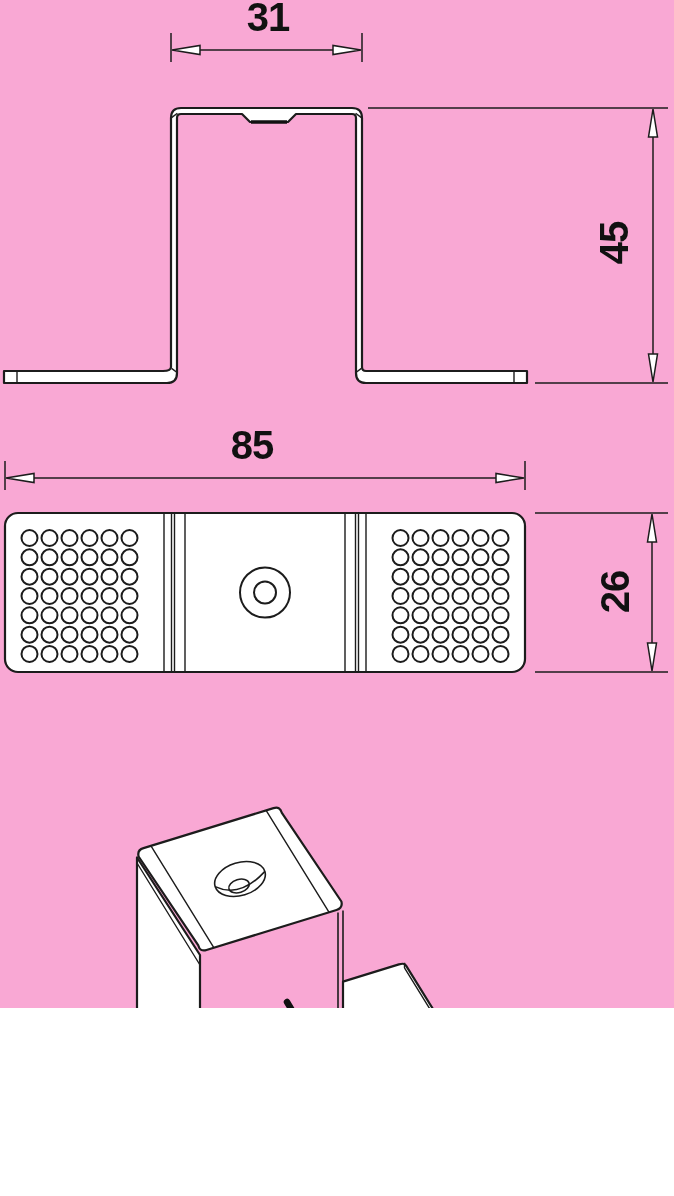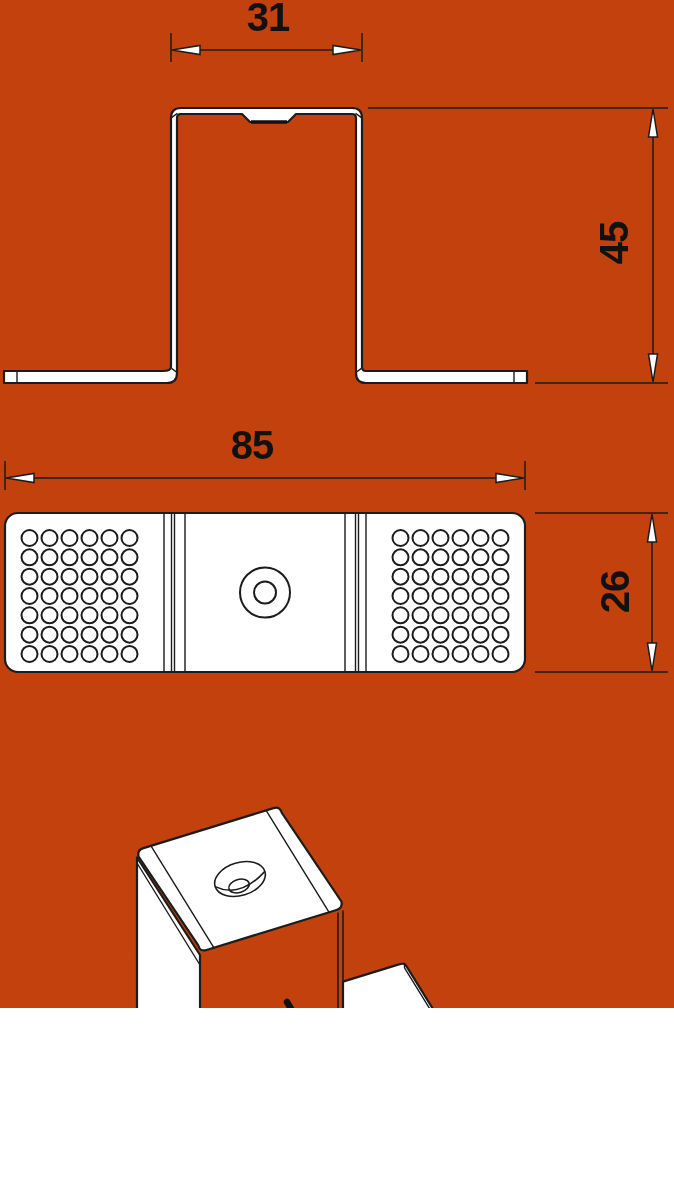"31" .stage { background: #c2410c -> #f9a8d4 }
